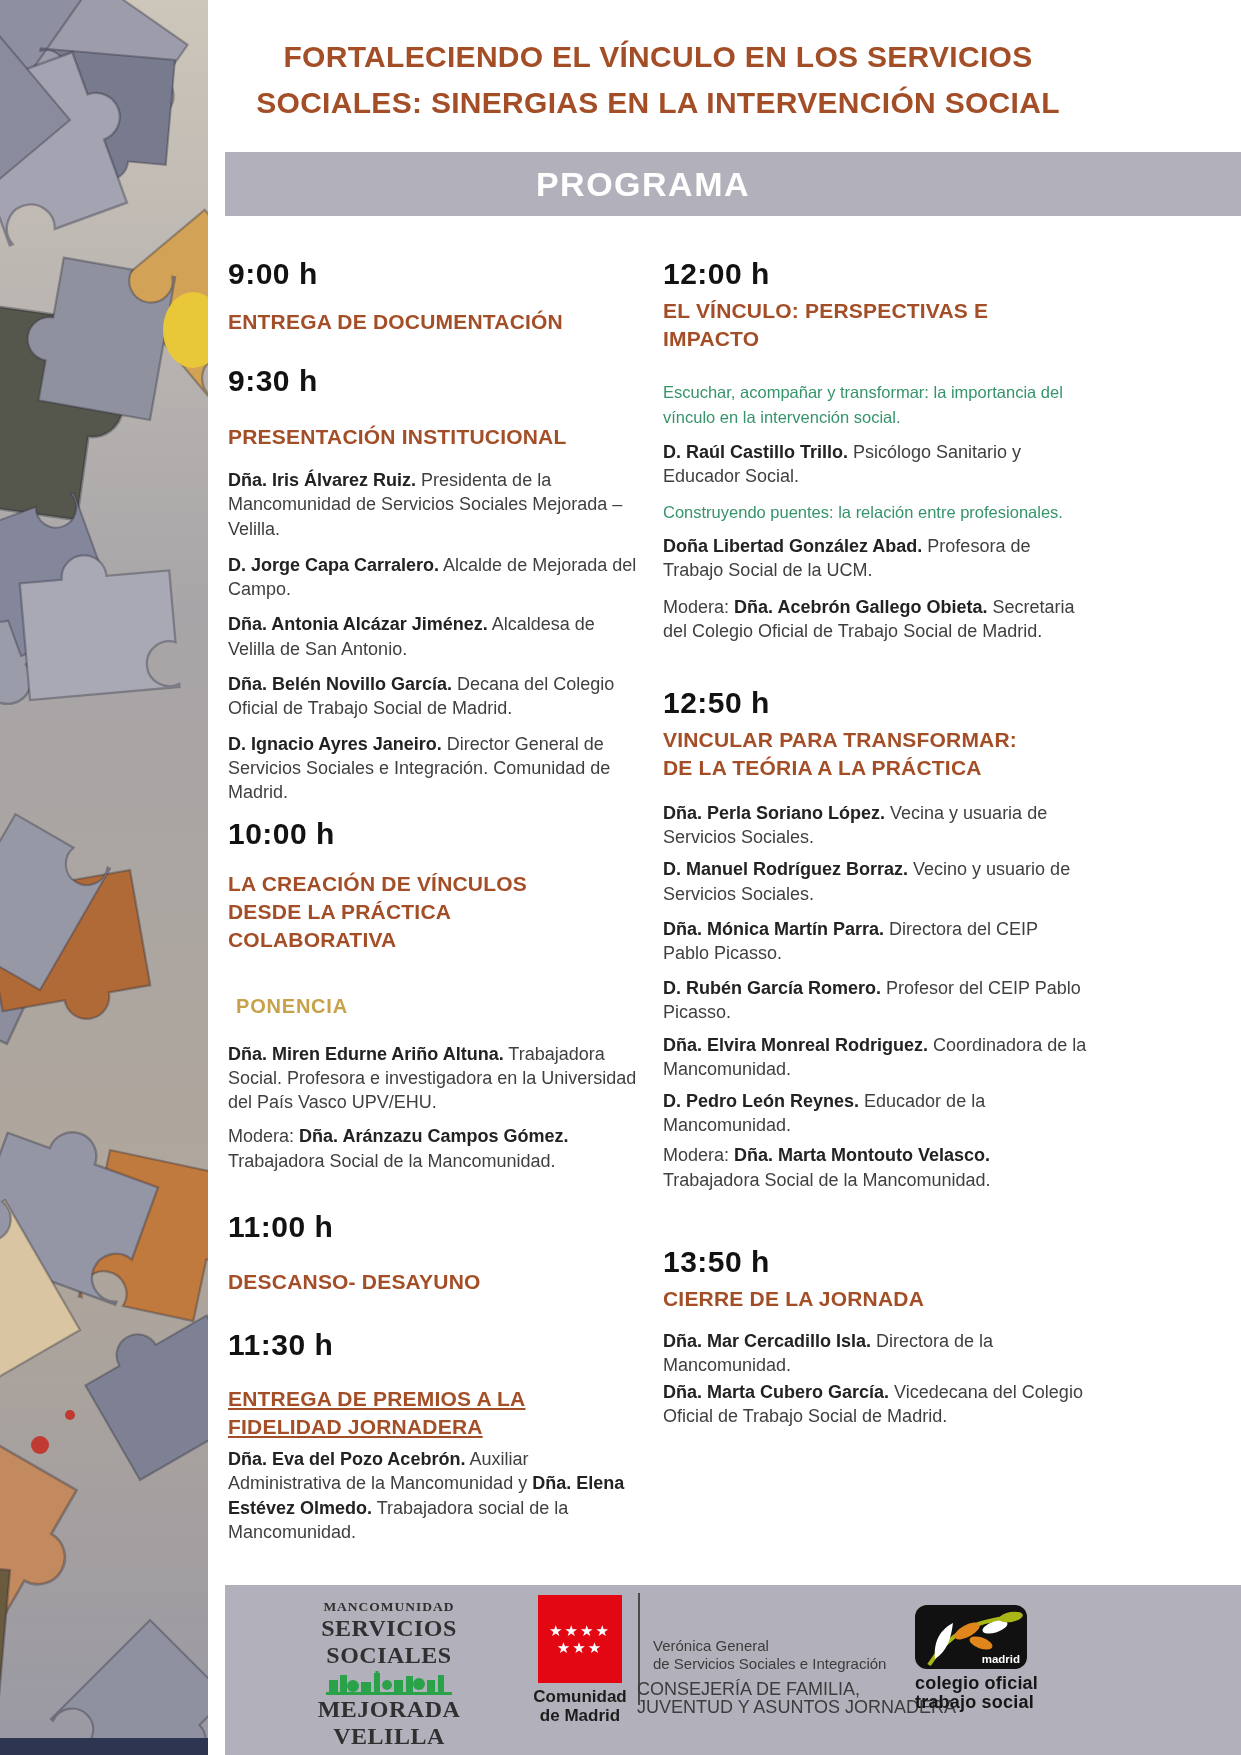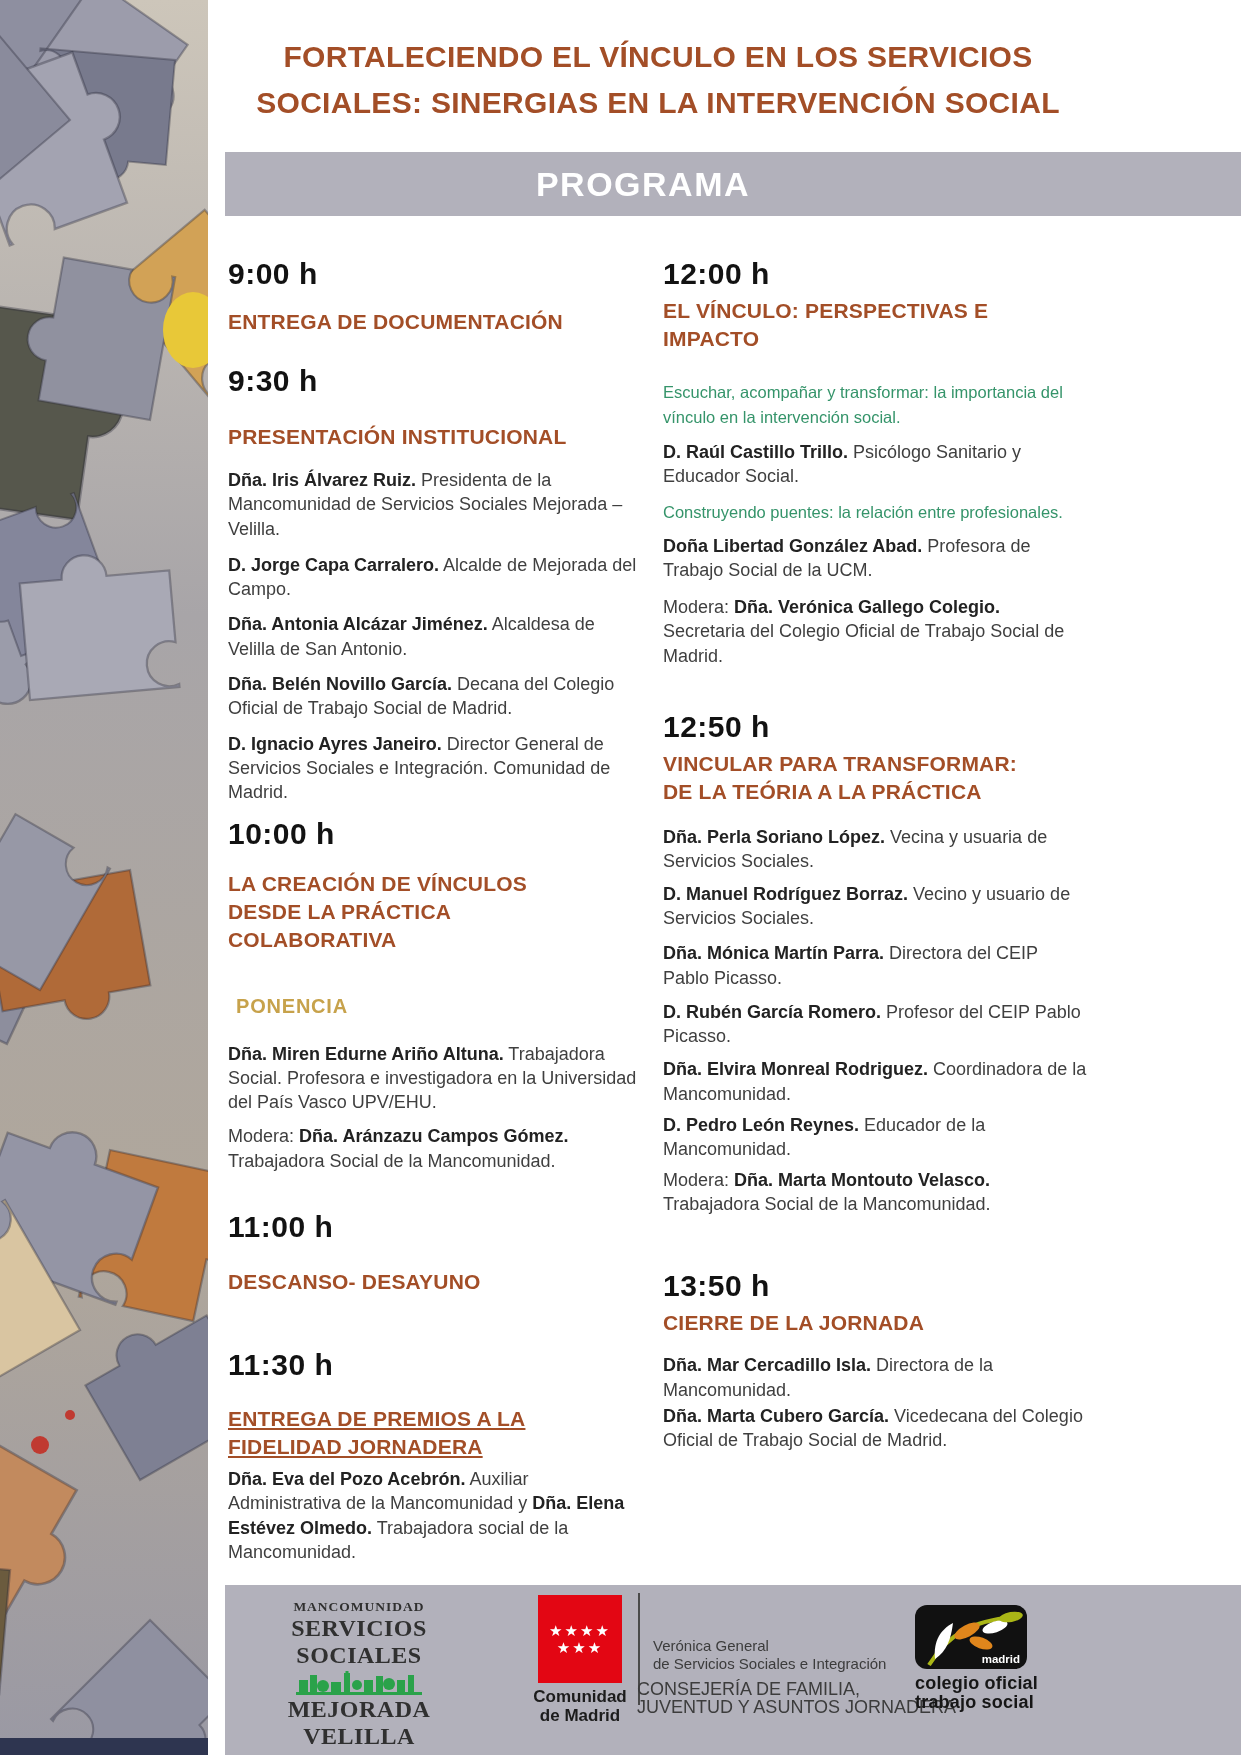"Dña. Verónica Gallego Colegio." b { text: Verónica Gallego Colegio -> Acebrón Gallego Obieta }
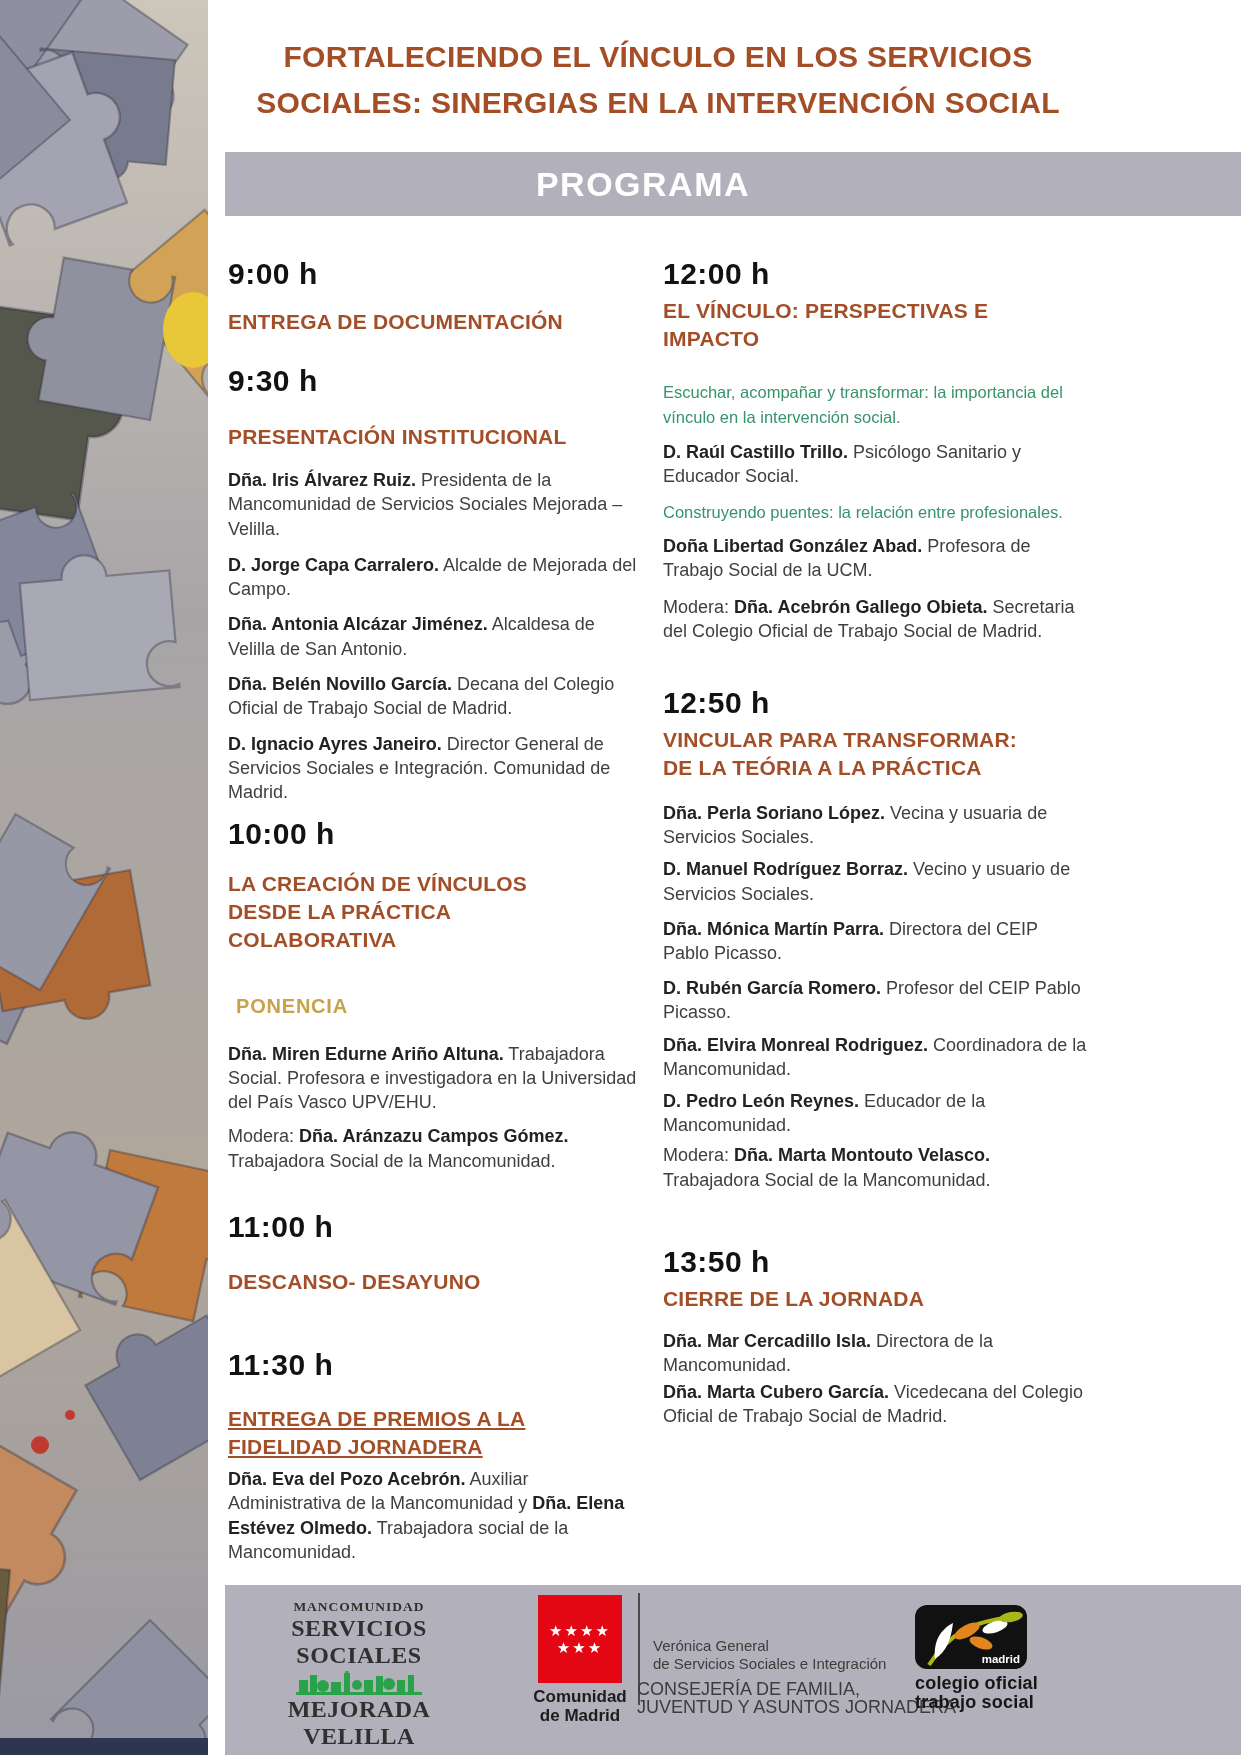"11:30 h" .mt32 { margin-top: 52px -> 32px }
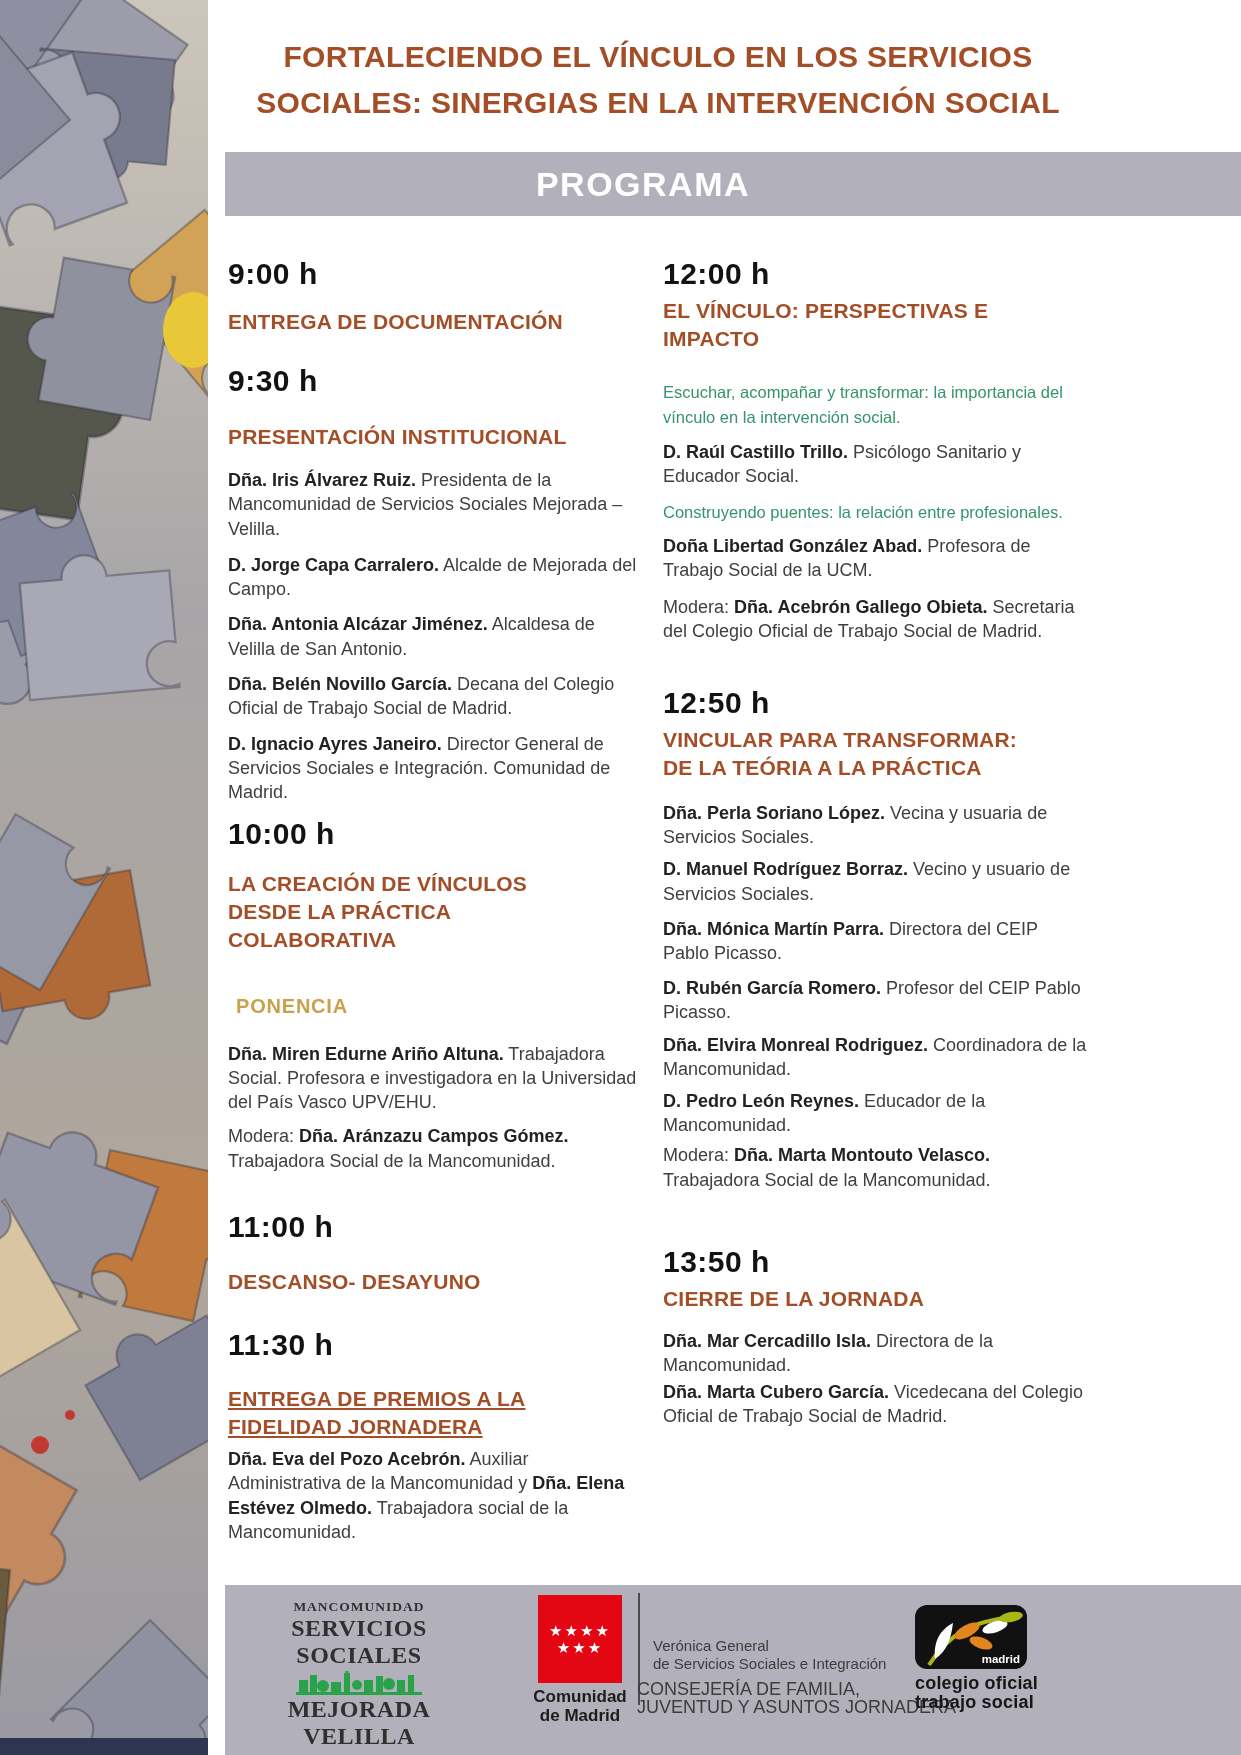"MANCOMUNIDAD" .manc { left: 24px -> 54px }
